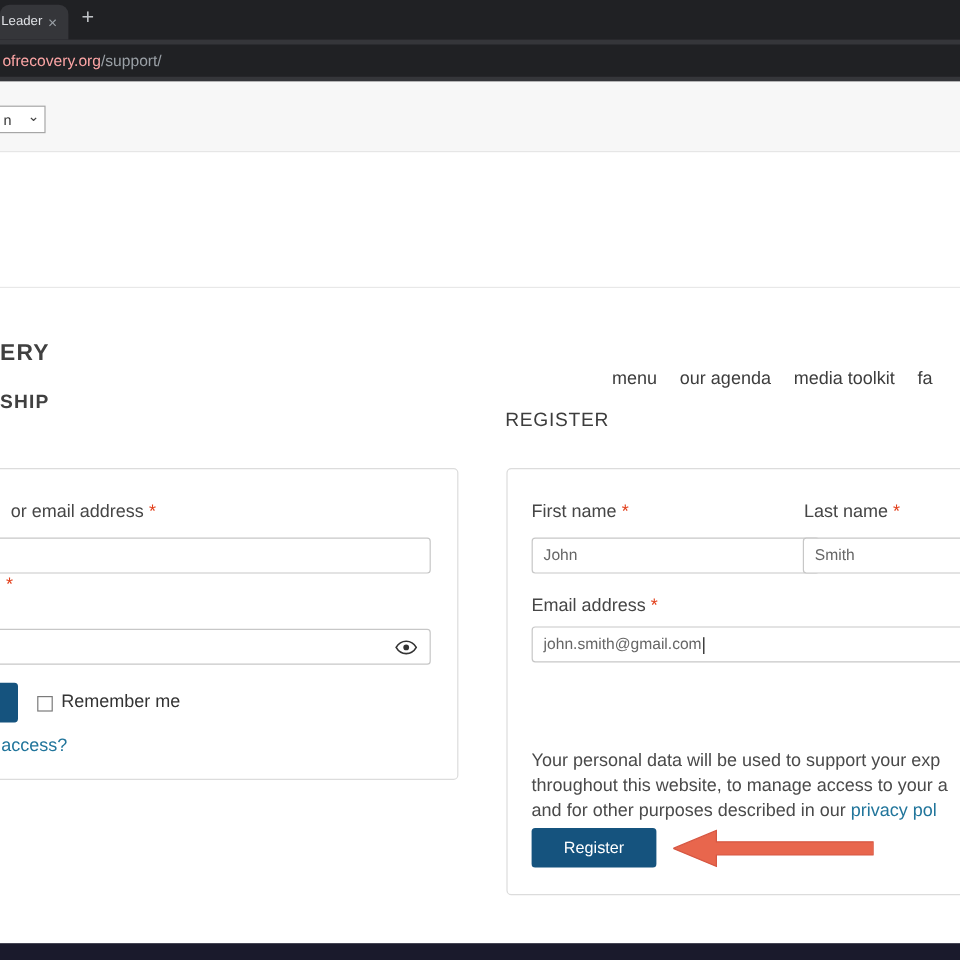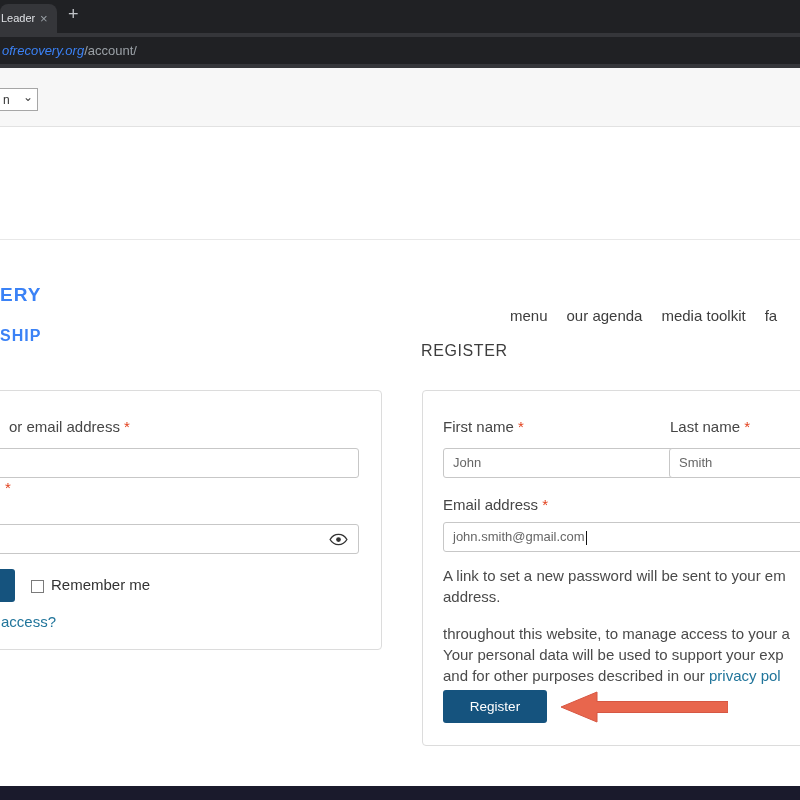"ofrecovery.org" #url .domain { color: #3b82f6 -> #fca5a5; font-style: italic -> none }
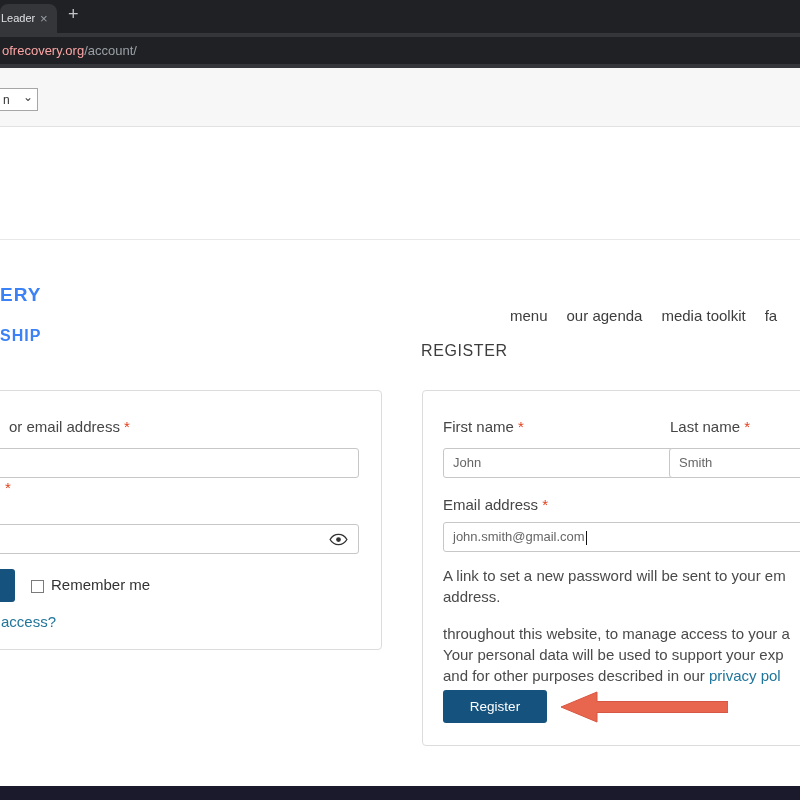"/account/" span.path { text: /account/ -> /support/ }
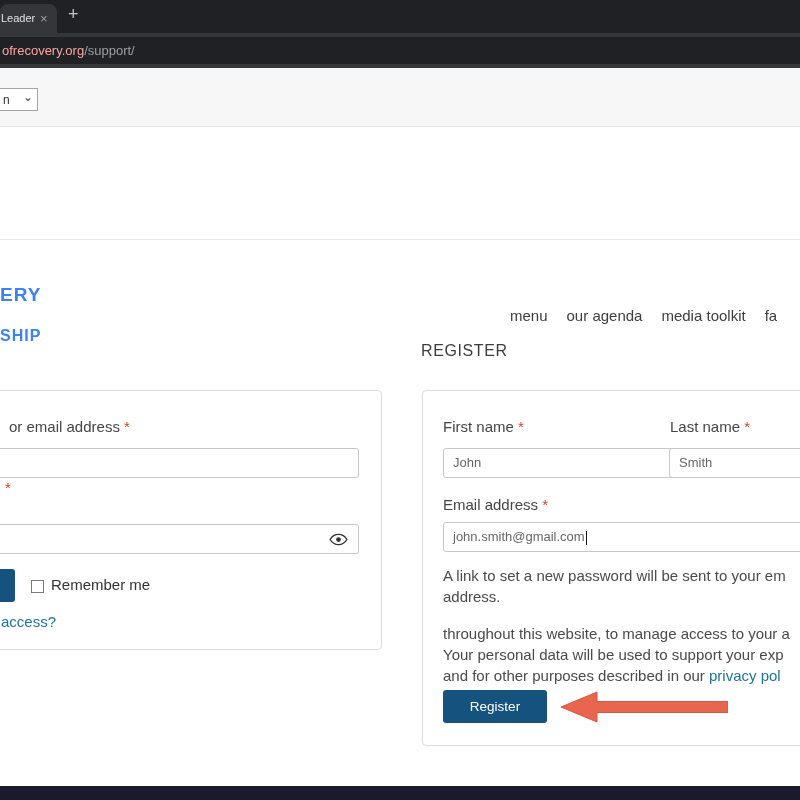"ERY" #logo { color: #3b82f6 -> #404040 }
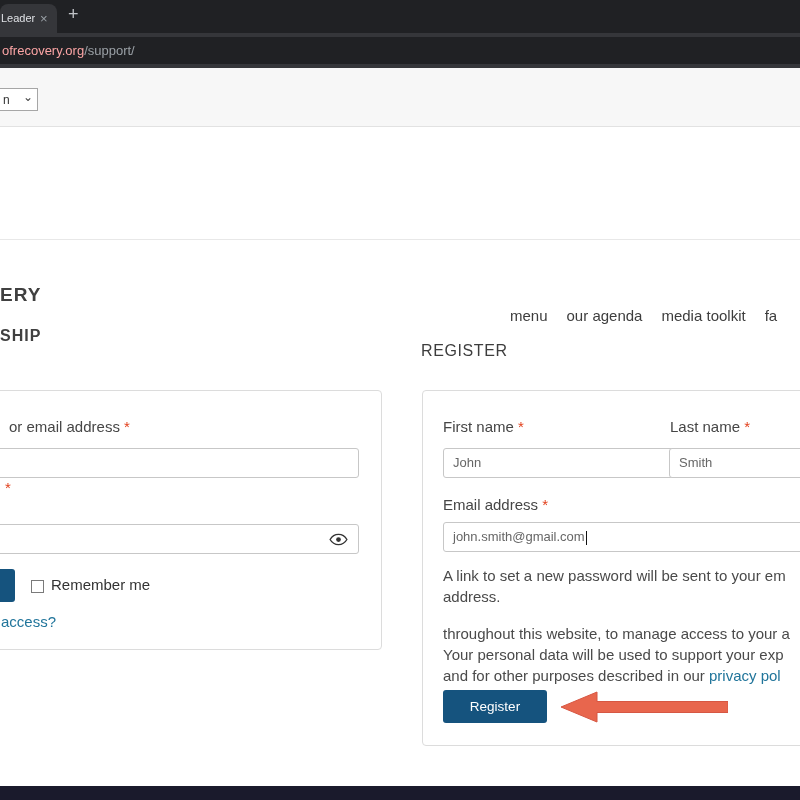"A link to set a" div.abs { html: <div> <div>A link to set a new password will be sent to your em</div> <div>address.</div> </div> -> none }
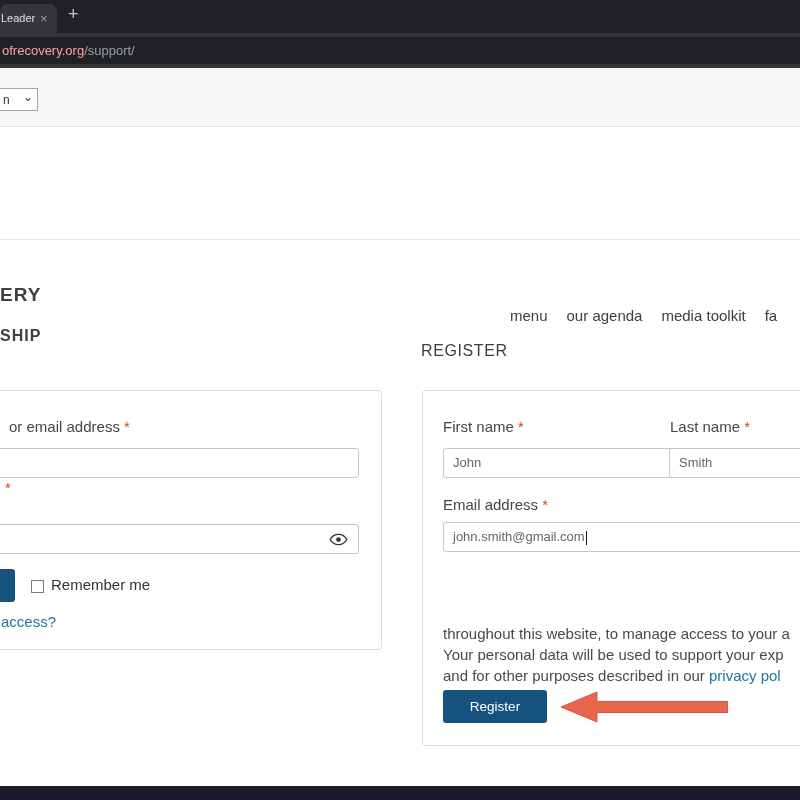"throughout this website, to manage" div { order: before "Your personal data will be" -> after "Your personal data will be" }
